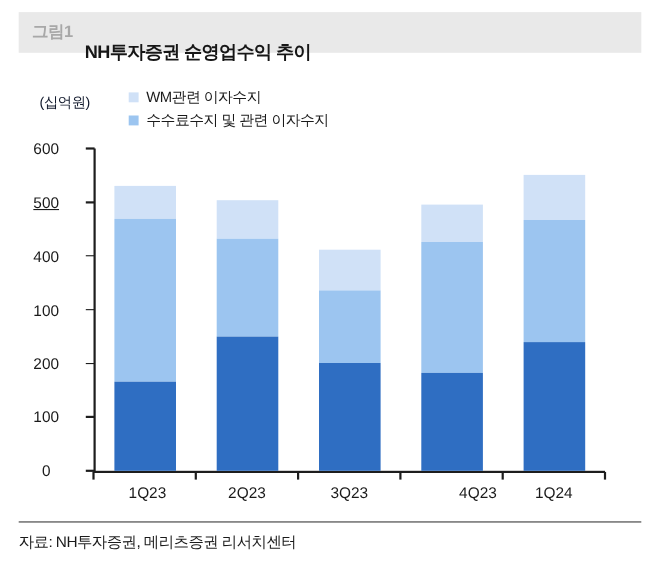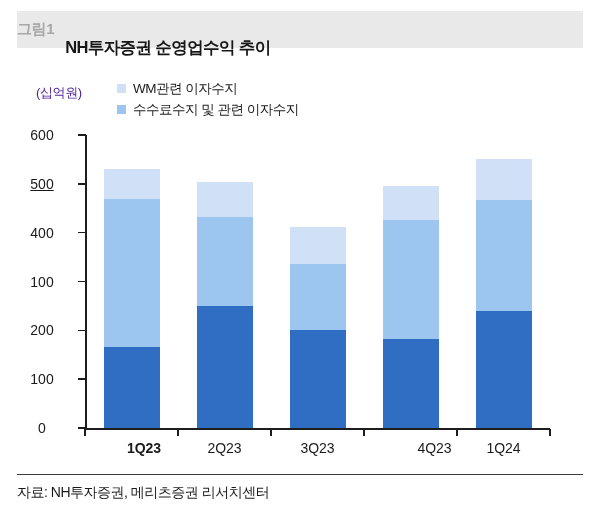"그림1" .header-band { padding-left: 0 -> 12px }
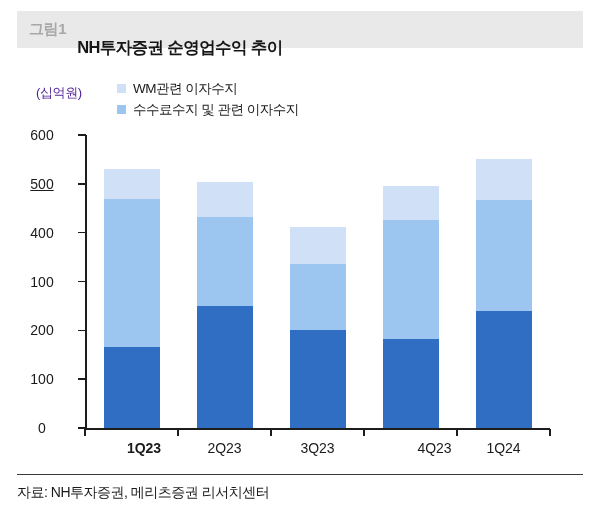"(십억원)" .unit-label { color: #4c1d95 -> #0f172a }
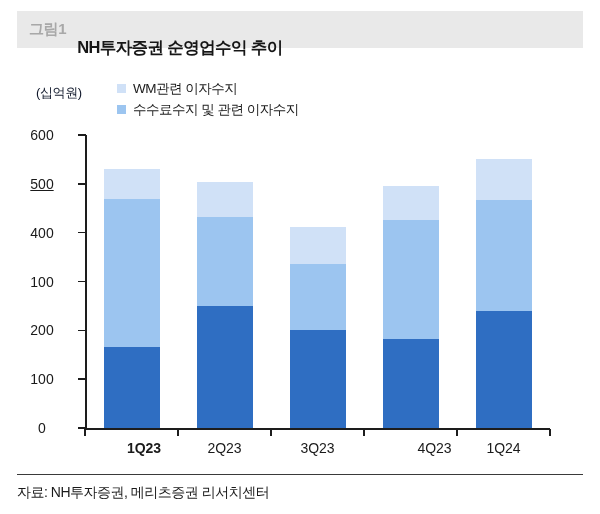"1Q23" div.x-label { font-weight: bold -> none; left: 144px -> 134px }
